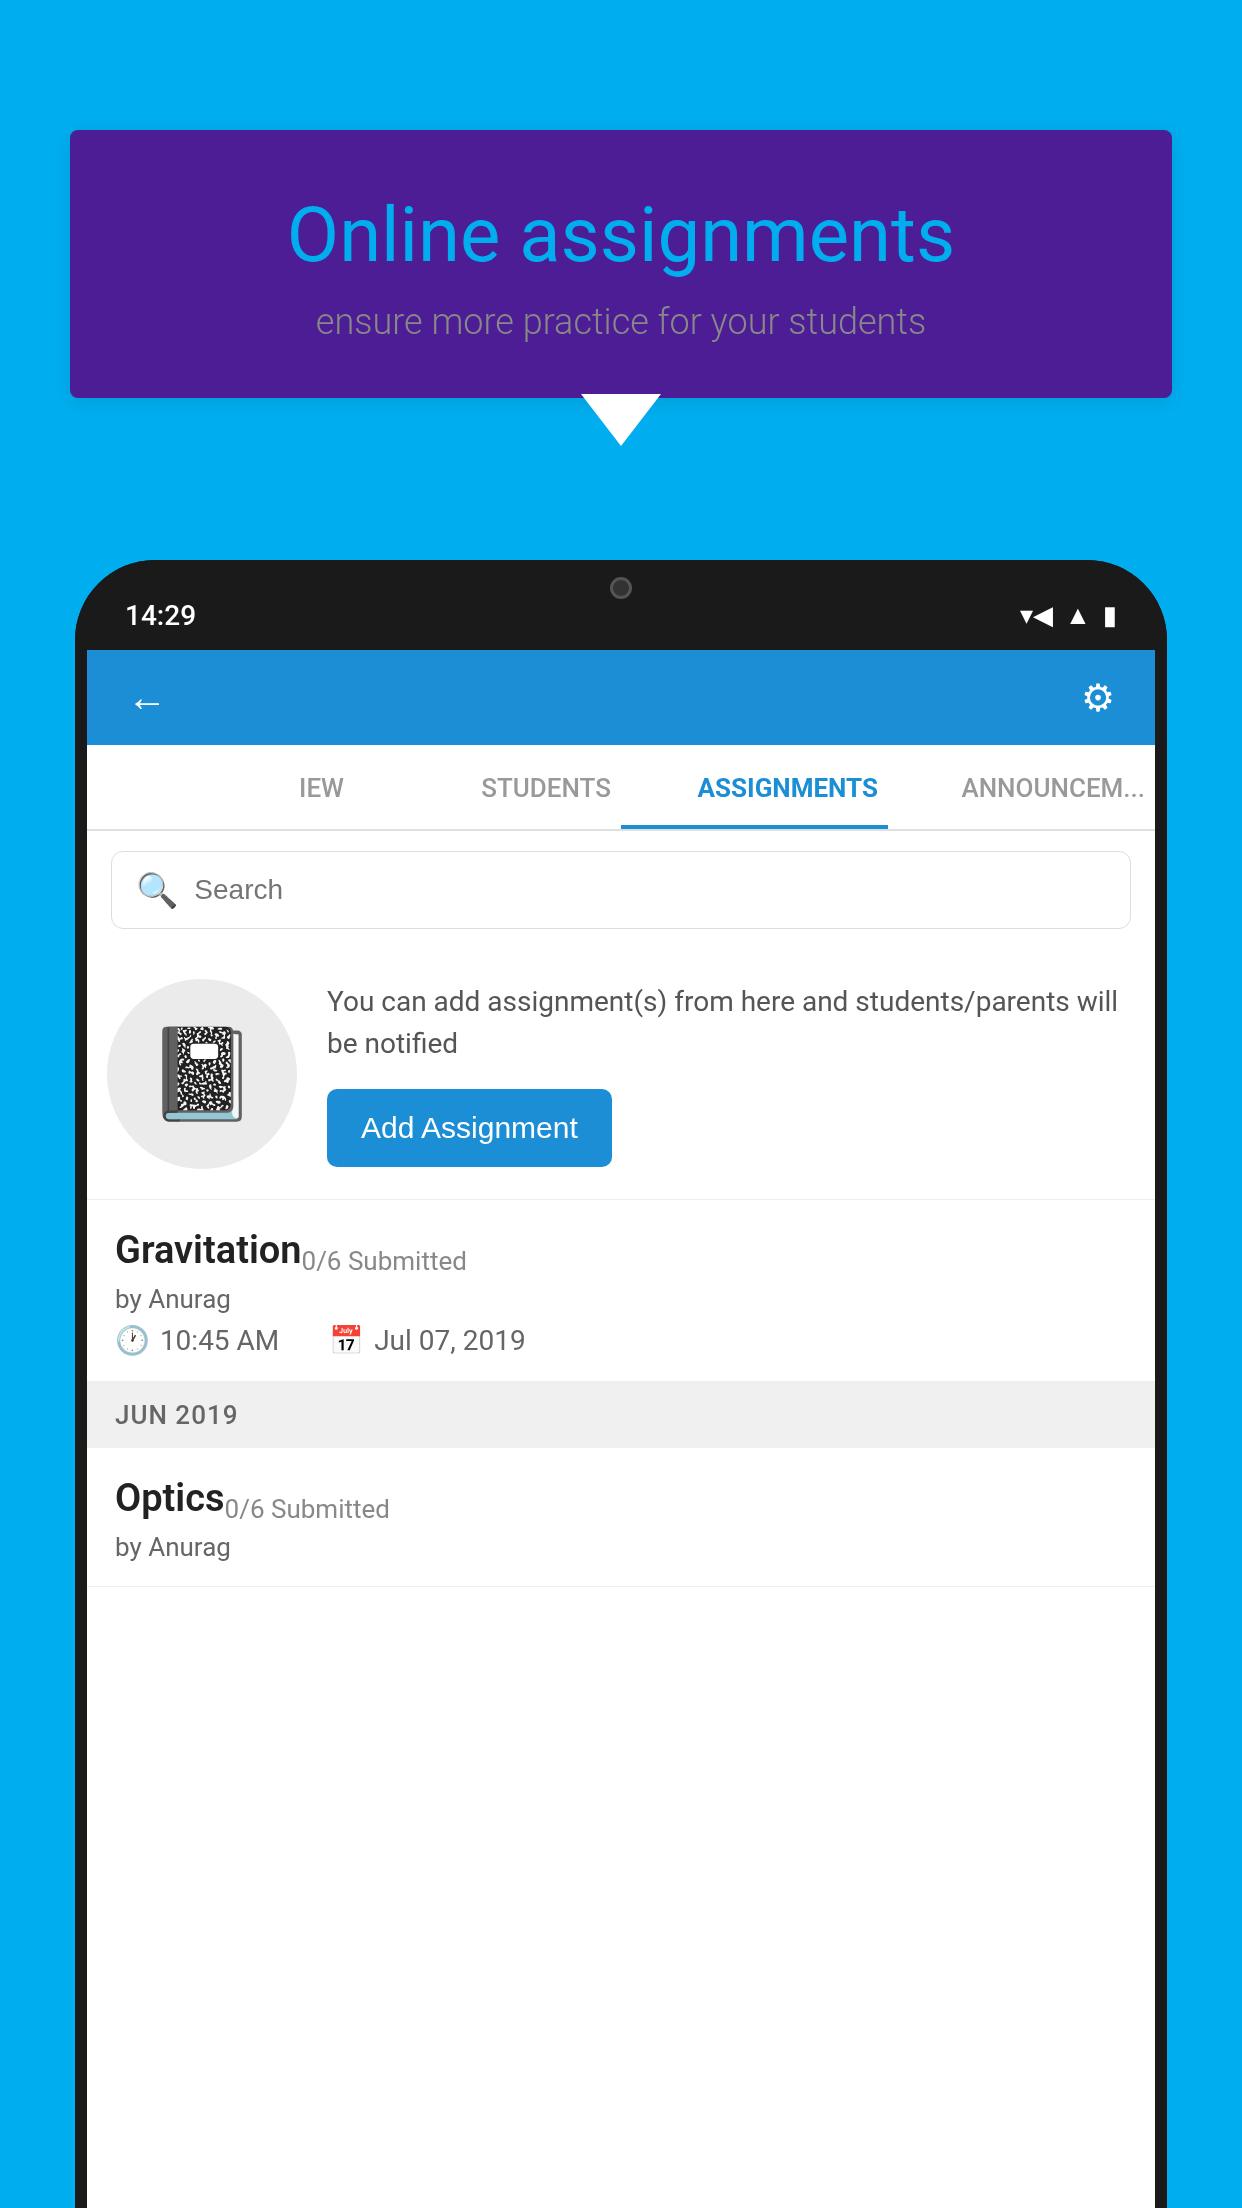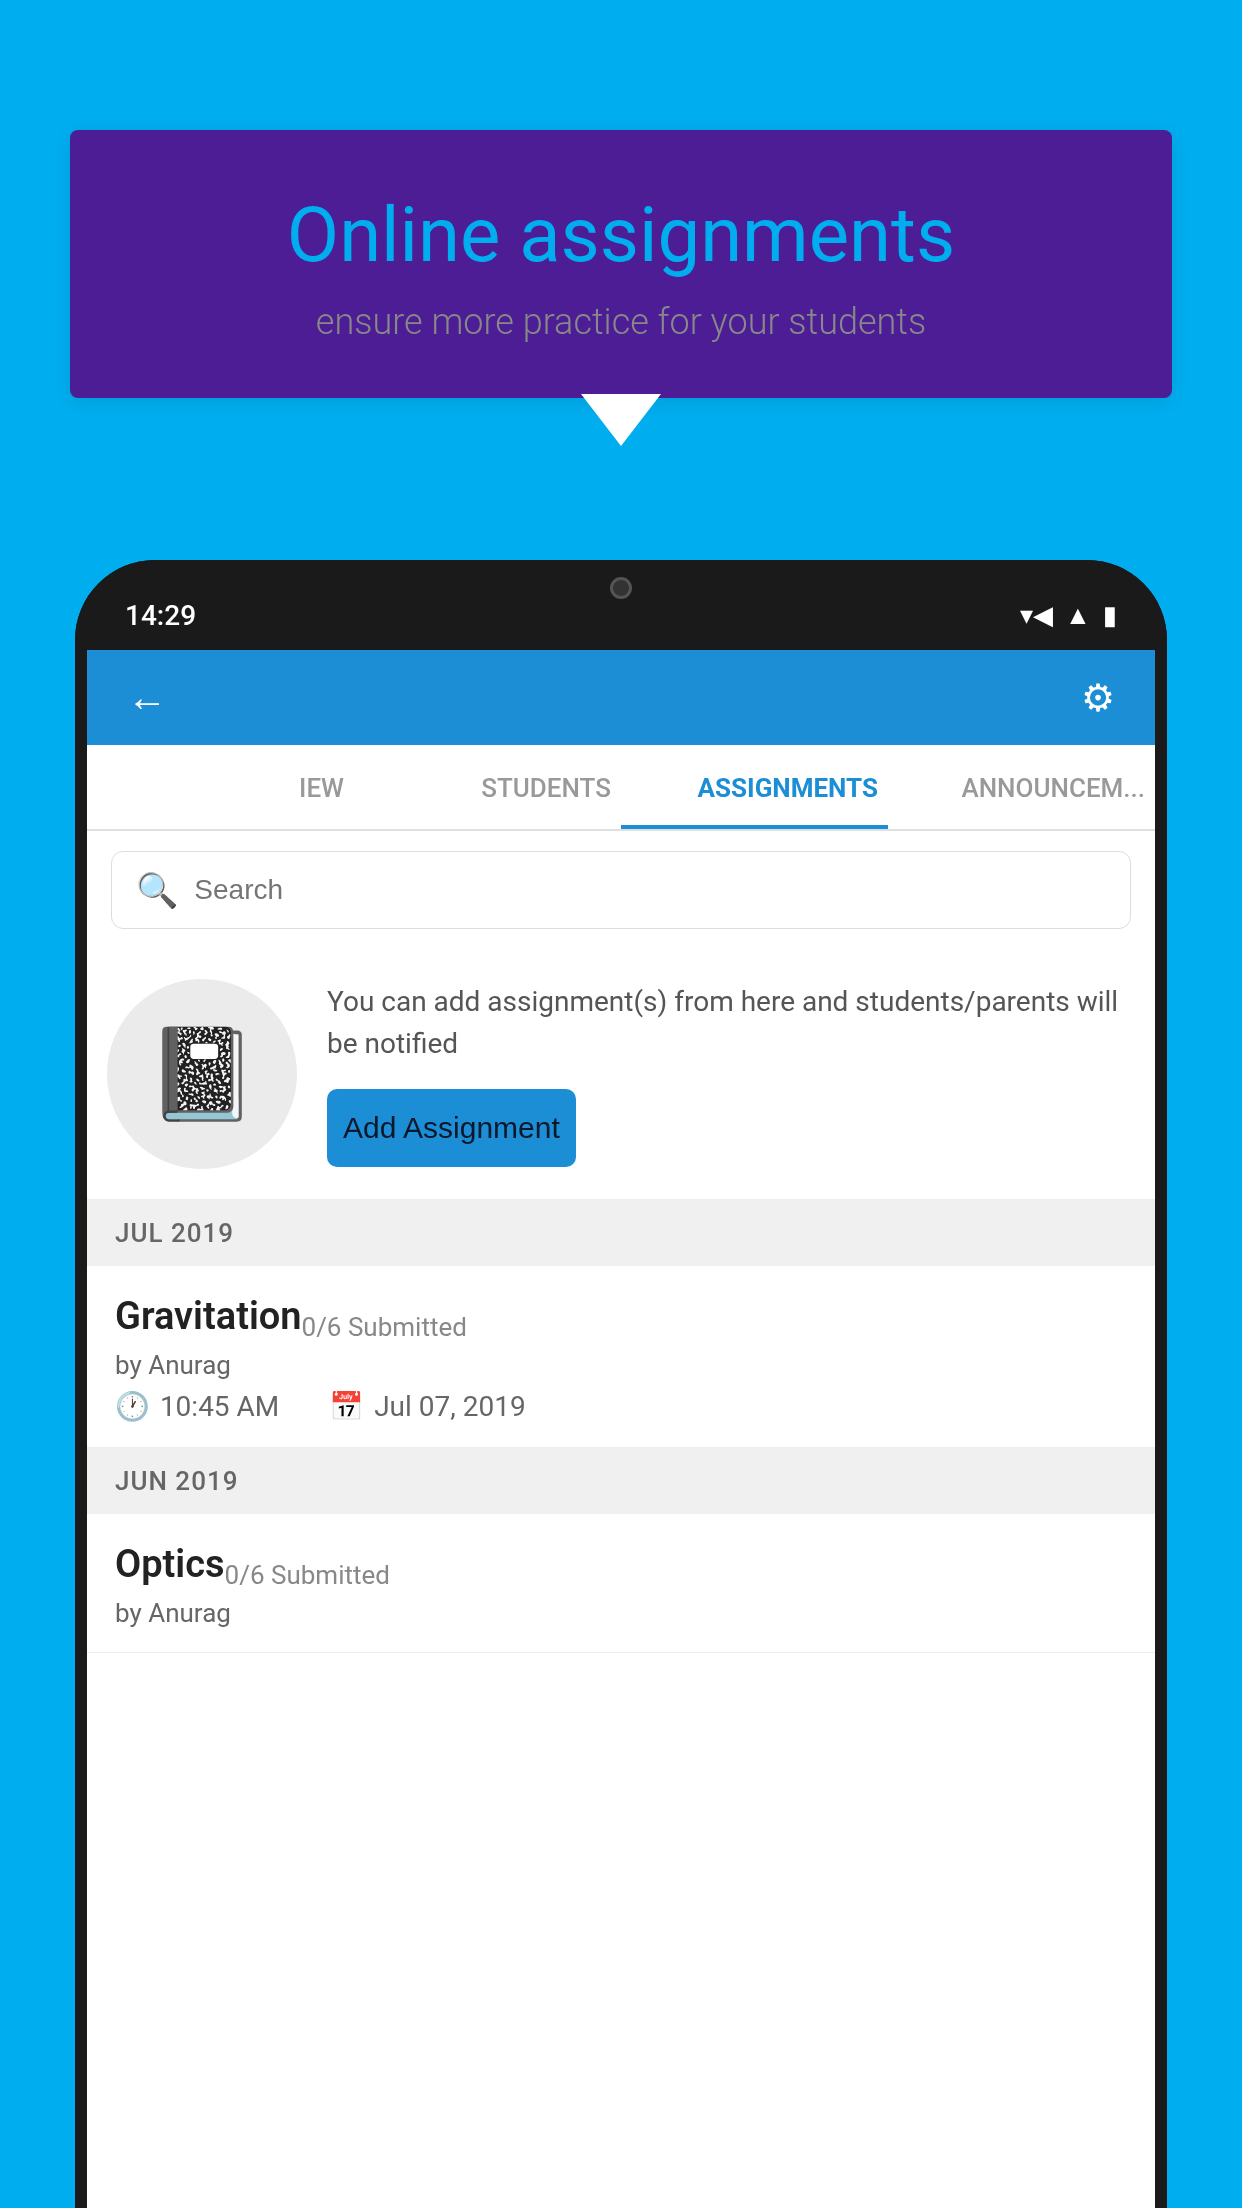"Add Assignment" .add-assignment-btn { color: #0f172a -> #ffffff; padding: 22px 16px -> 22px 34px }
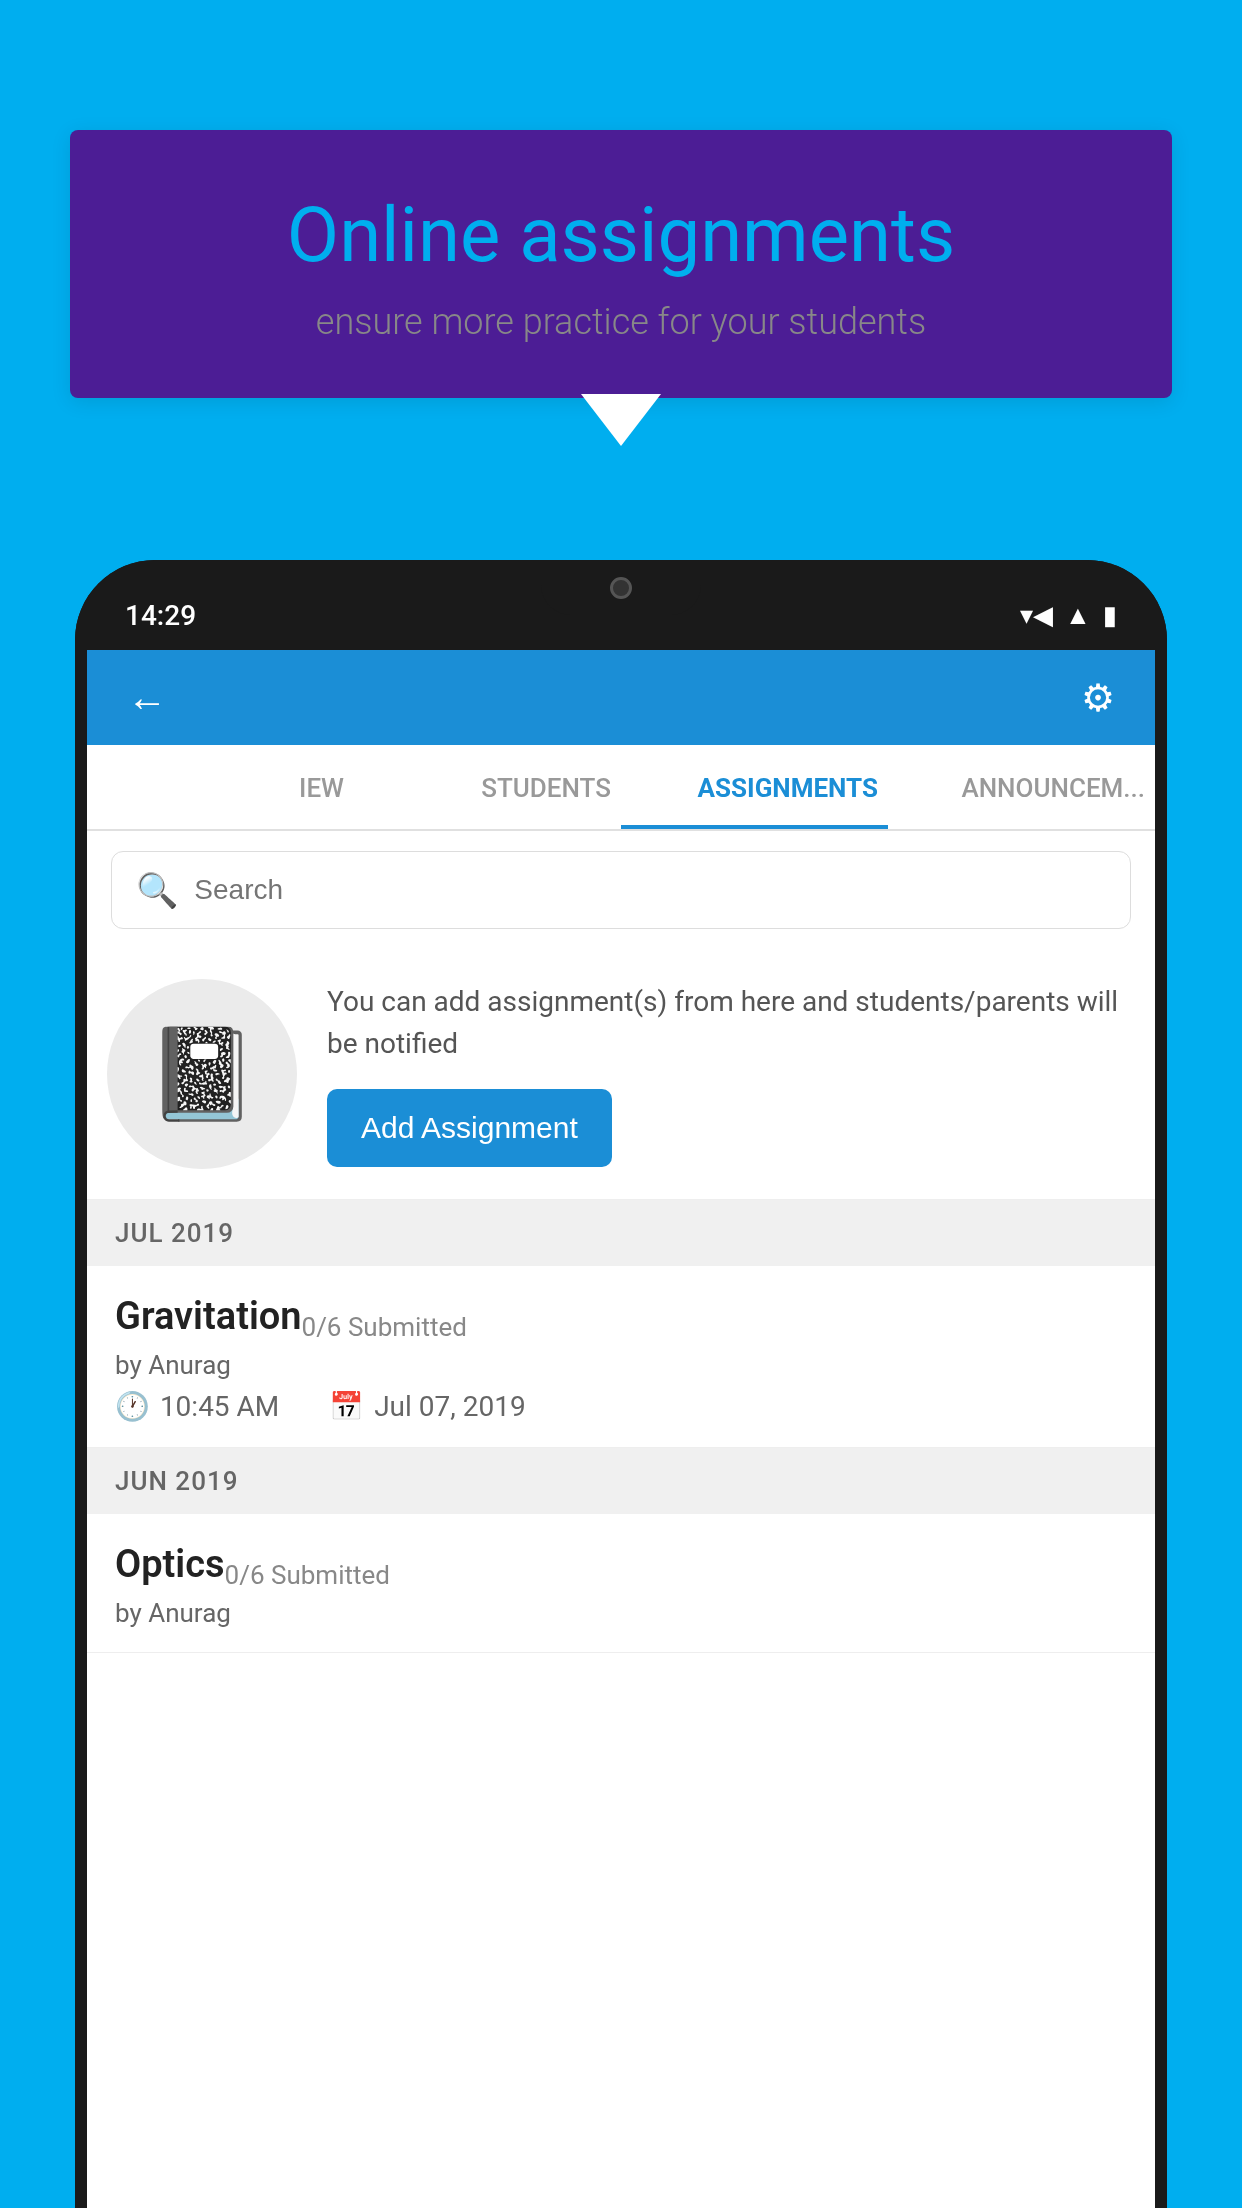"JUL 2019" div.section-header { html: <div>JUL 2019</div> -> none }
